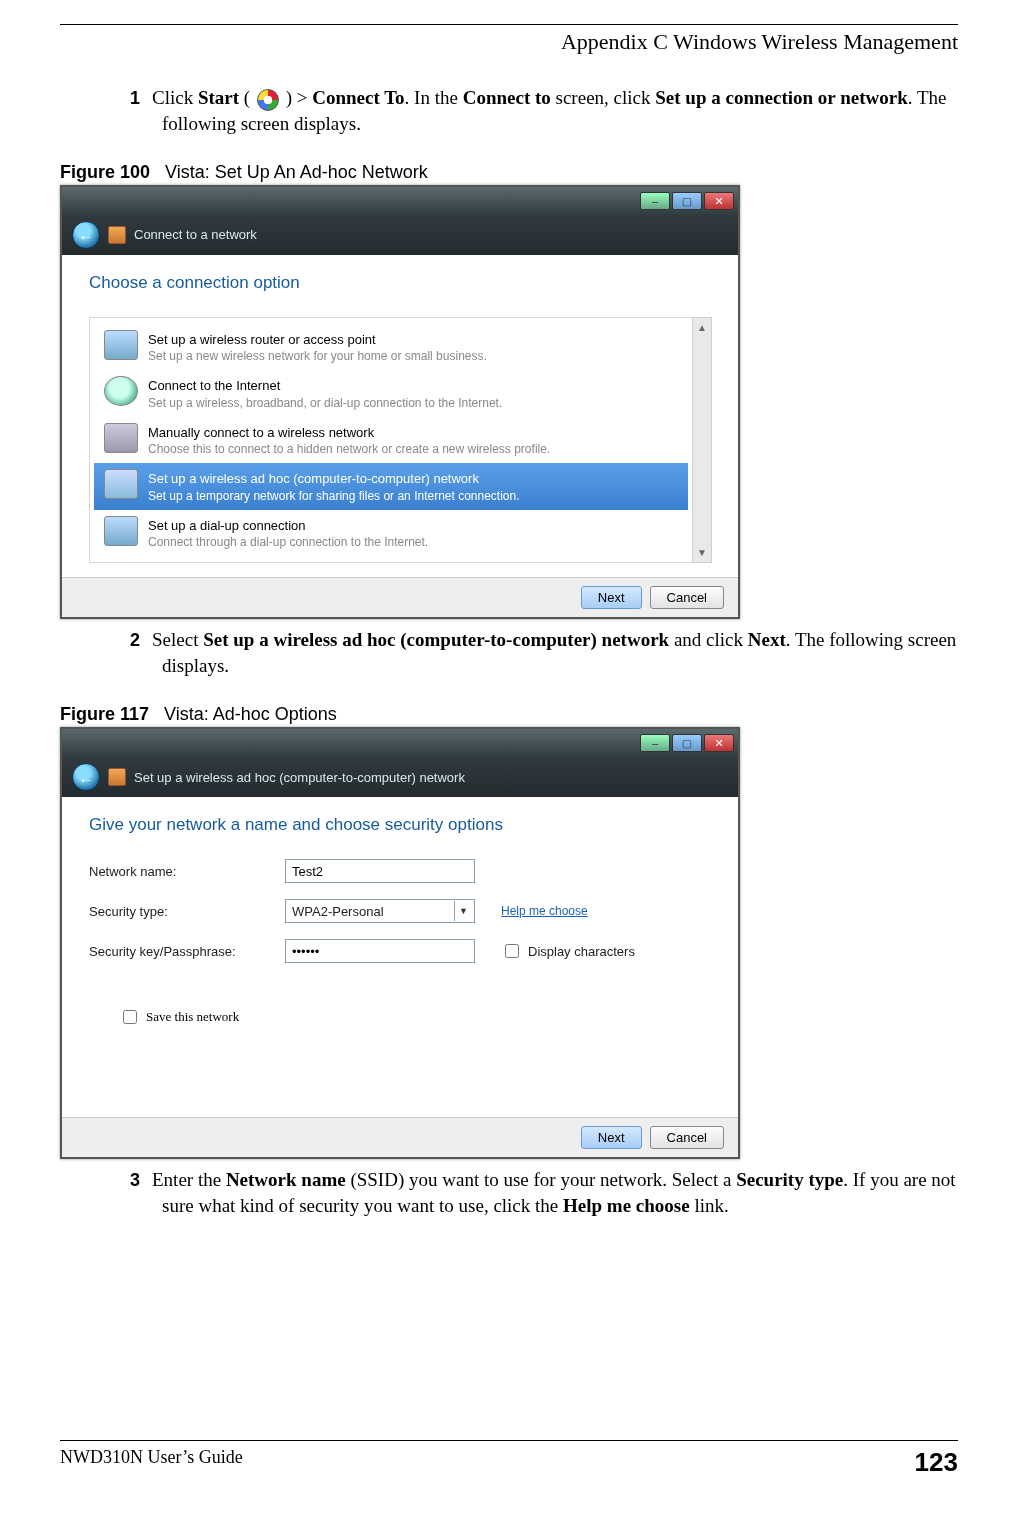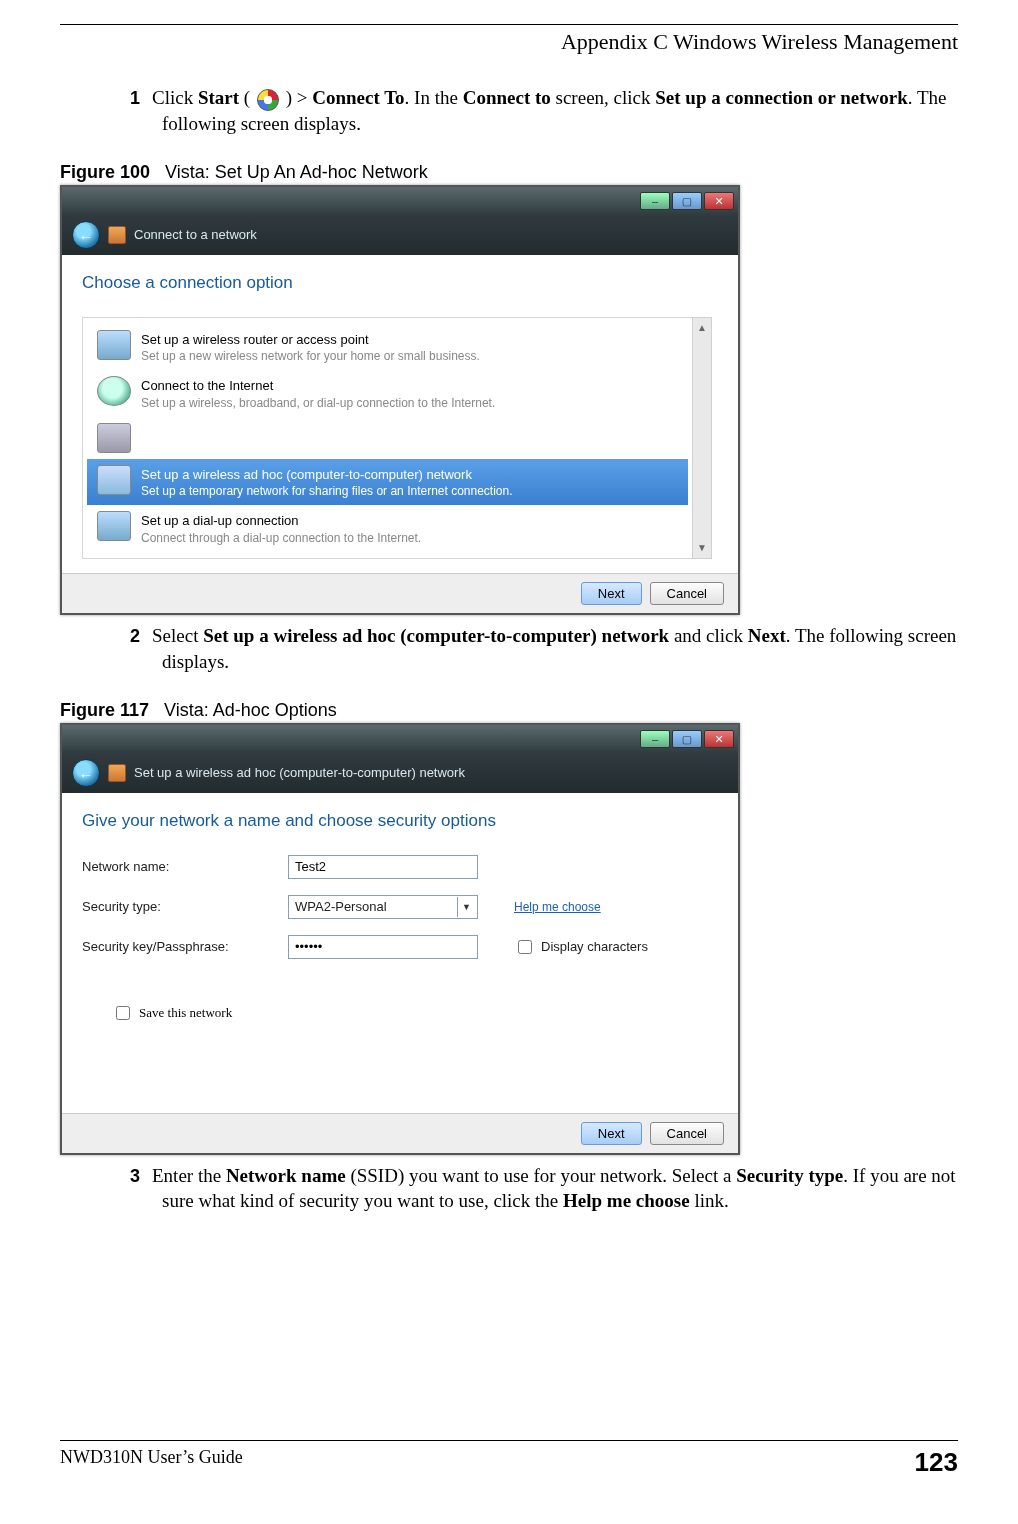"Choose a connection option" .vista-body { padding: 18px 26px 14px 20px -> 18px 26px 14px 27px }
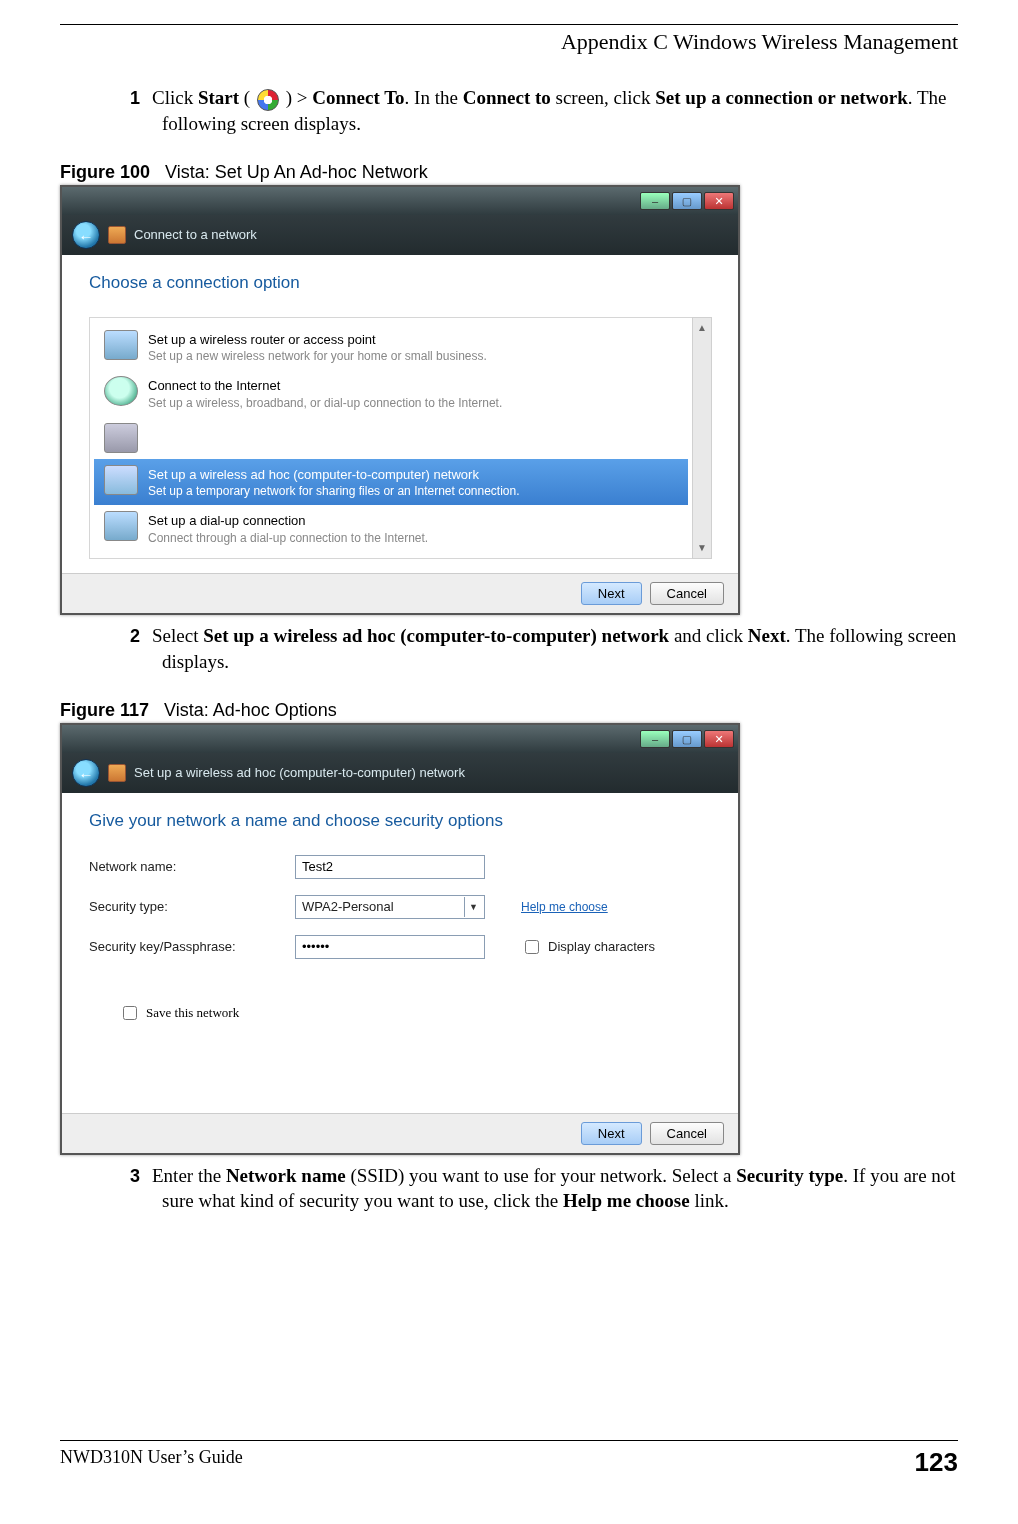"Manually connect to a wireless" div.otitle { html: none -> <div><b>Manually connect to a wireless network</b> <span>Choose this to connect to a hidden network or create a new wireless profile.</span></div> }
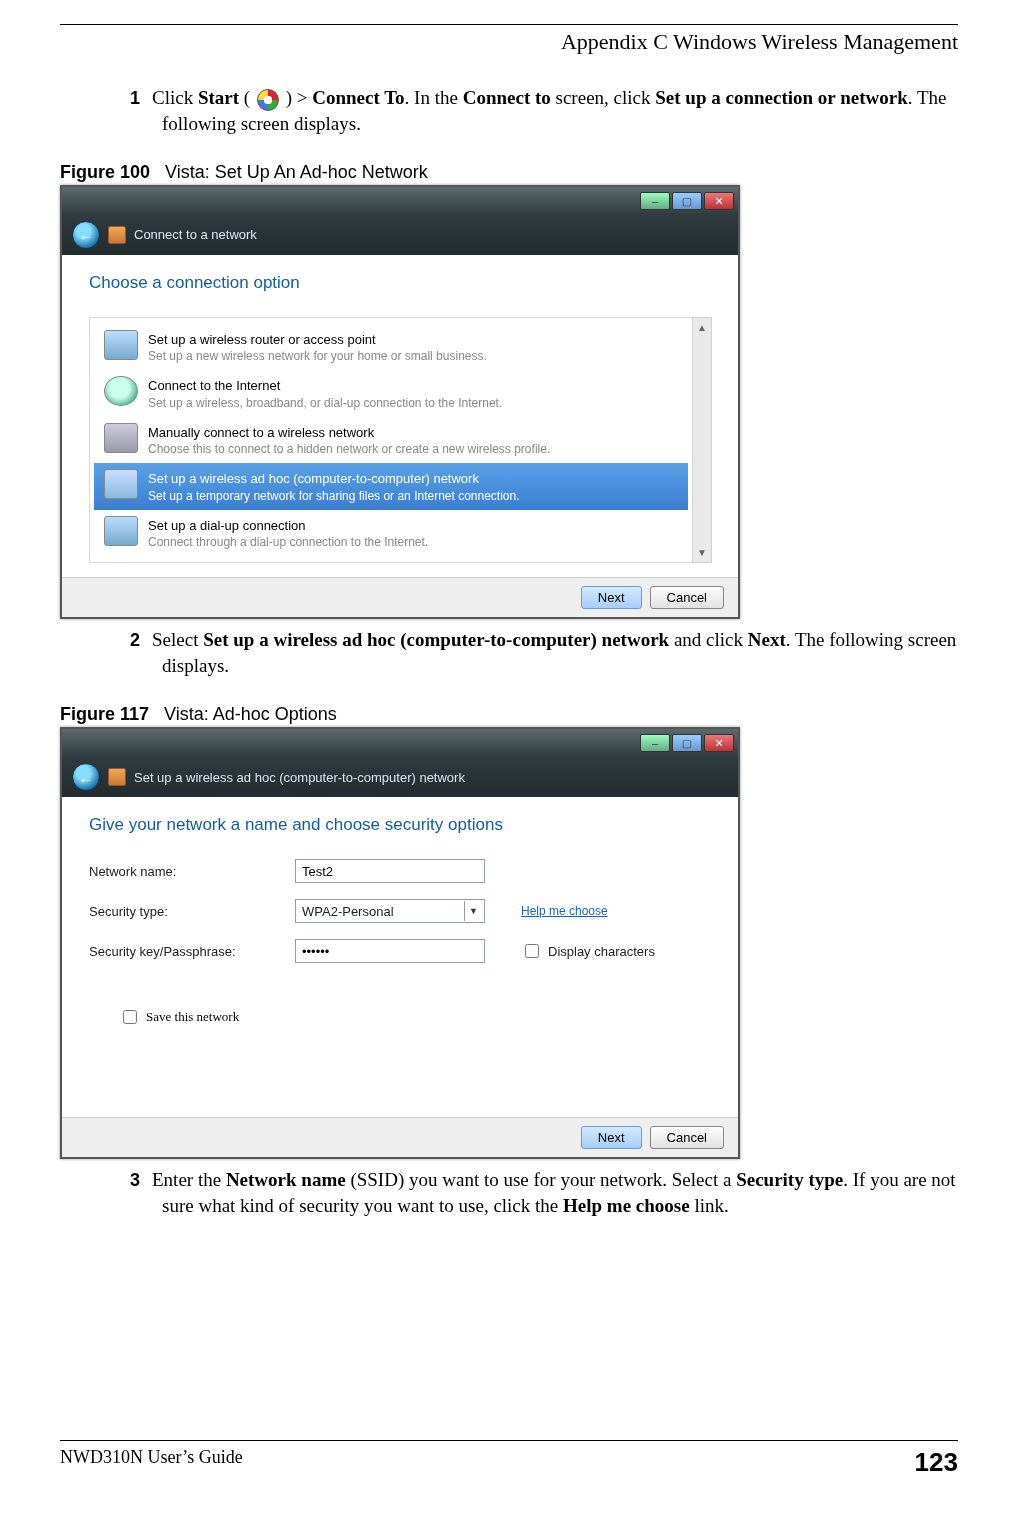"Network name:" .formrow { gap: 36px -> 26px }
